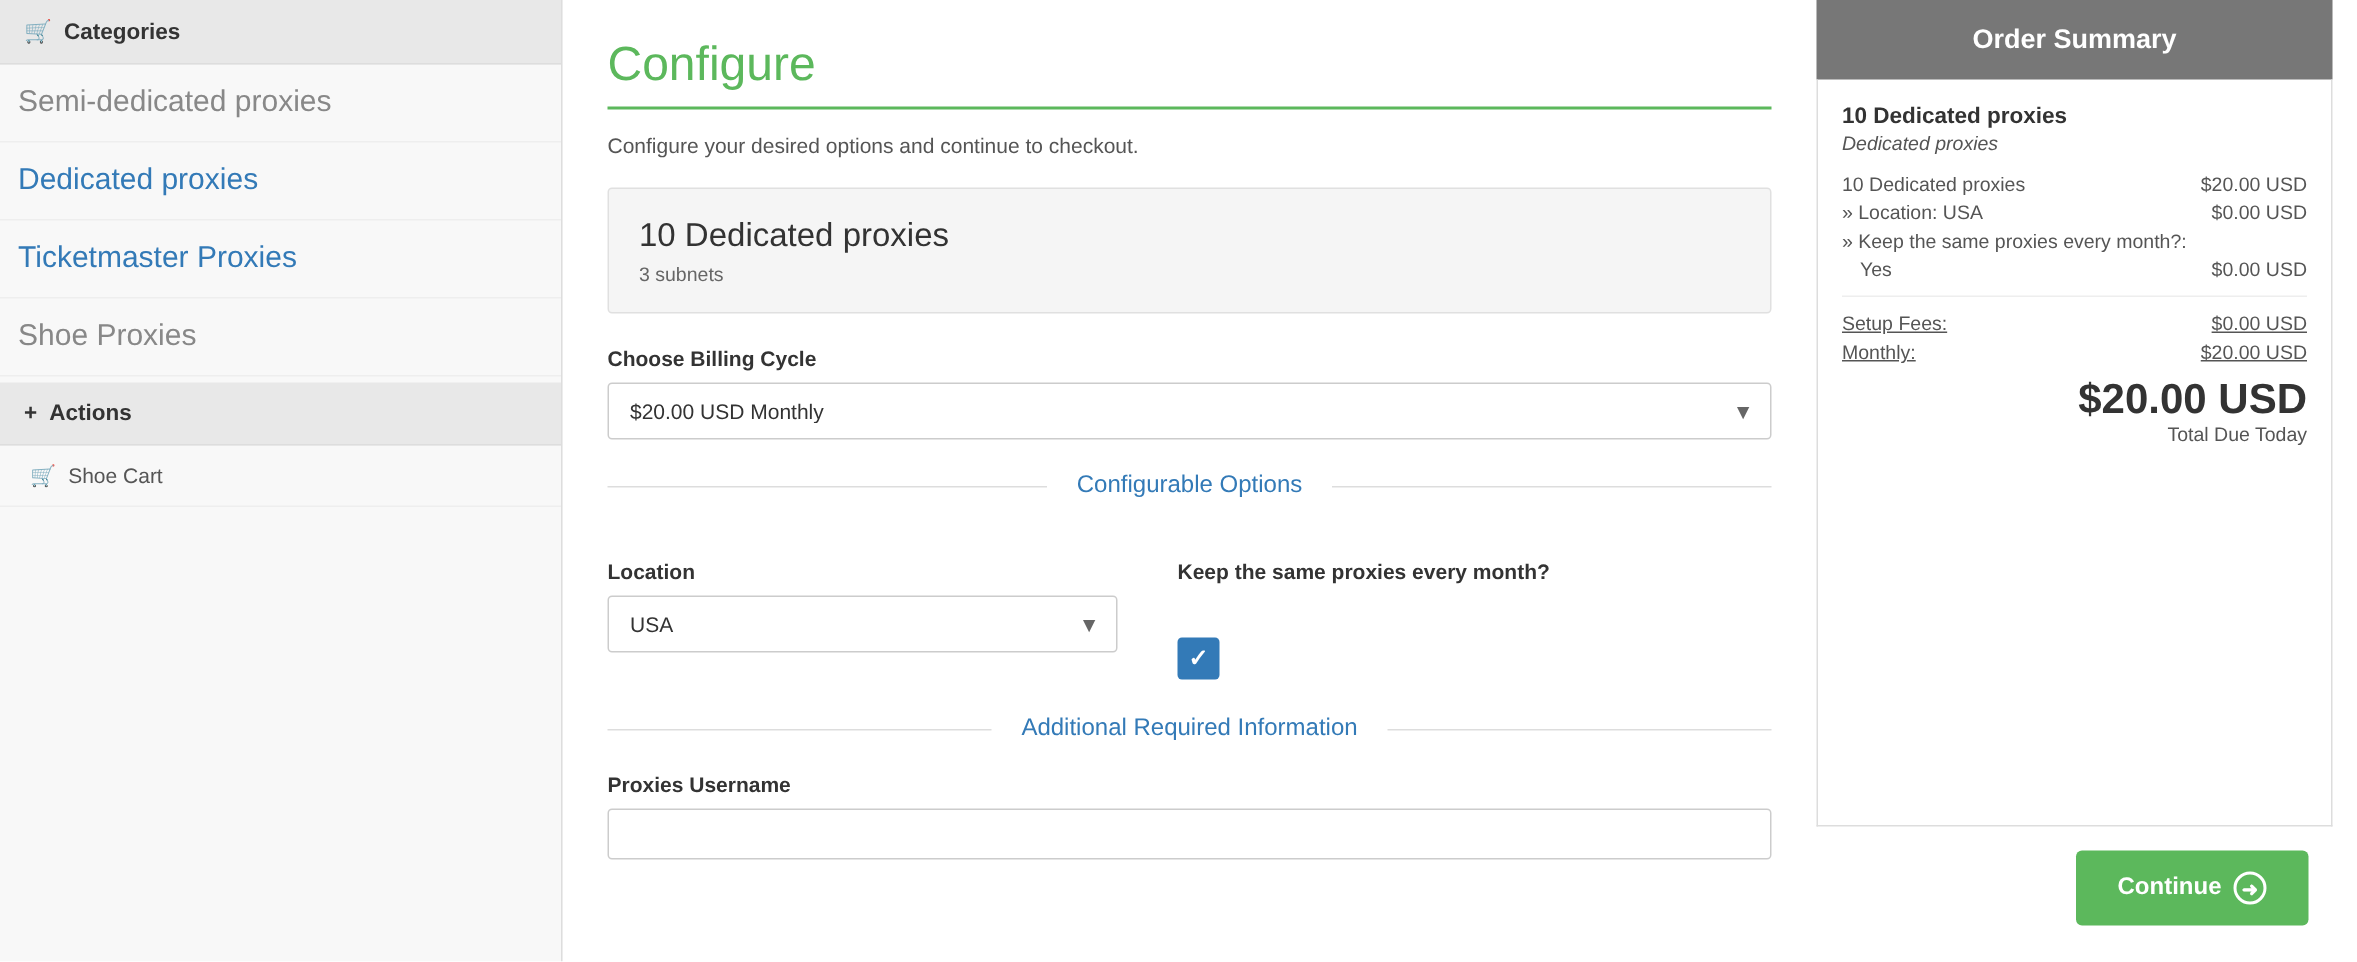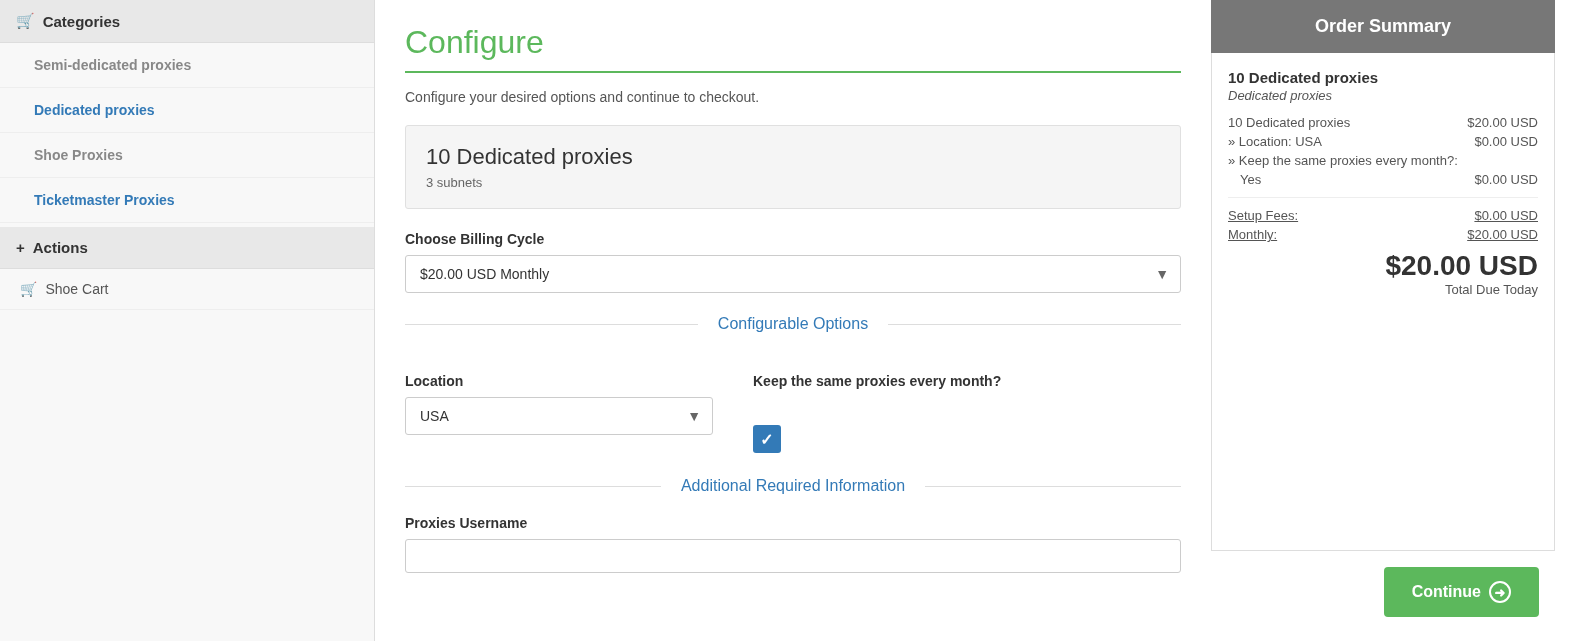"Semi-dedicated proxies" .sidebar-item { font-size: 14px -> 20px; font-weight: bold -> none; padding: 14px 34px -> 14px 12px }
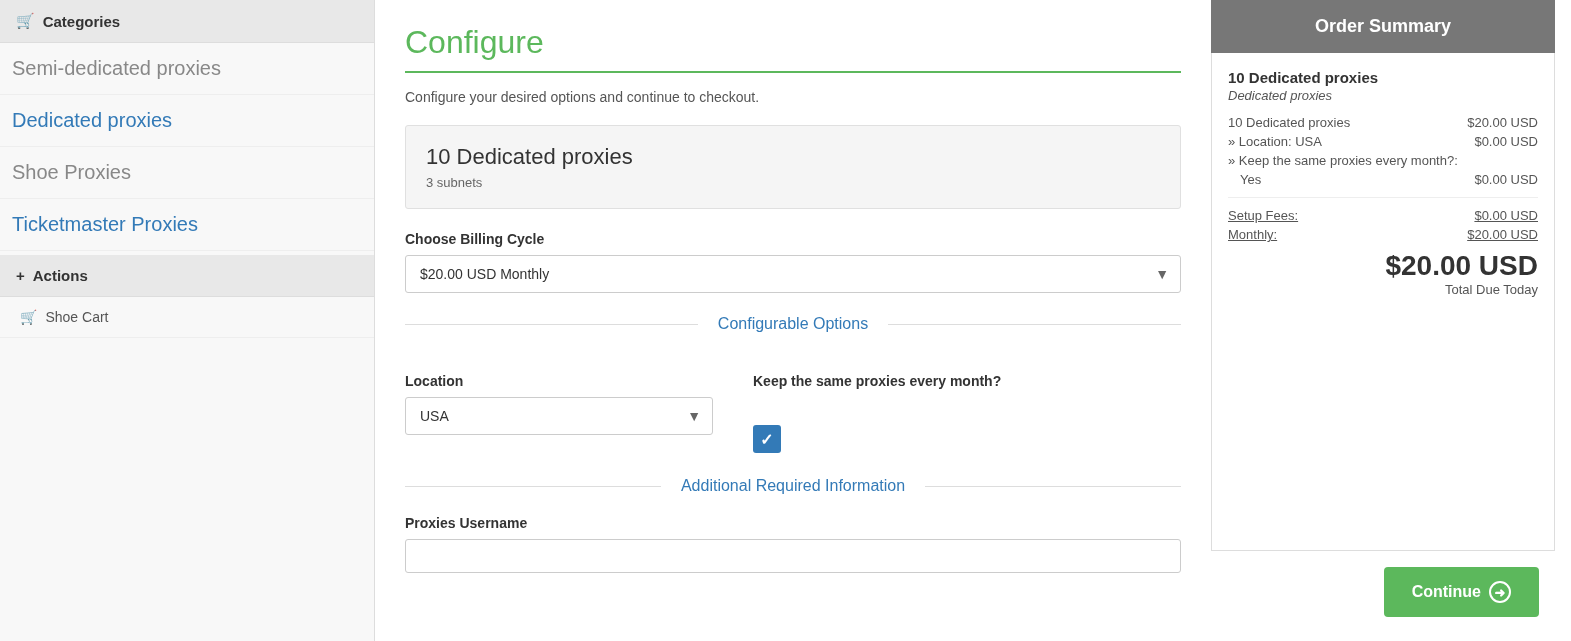"Shoe Proxies" div.sidebar-item { order: before "Ticketmaster Proxies" -> after "Ticketmaster Proxies" }
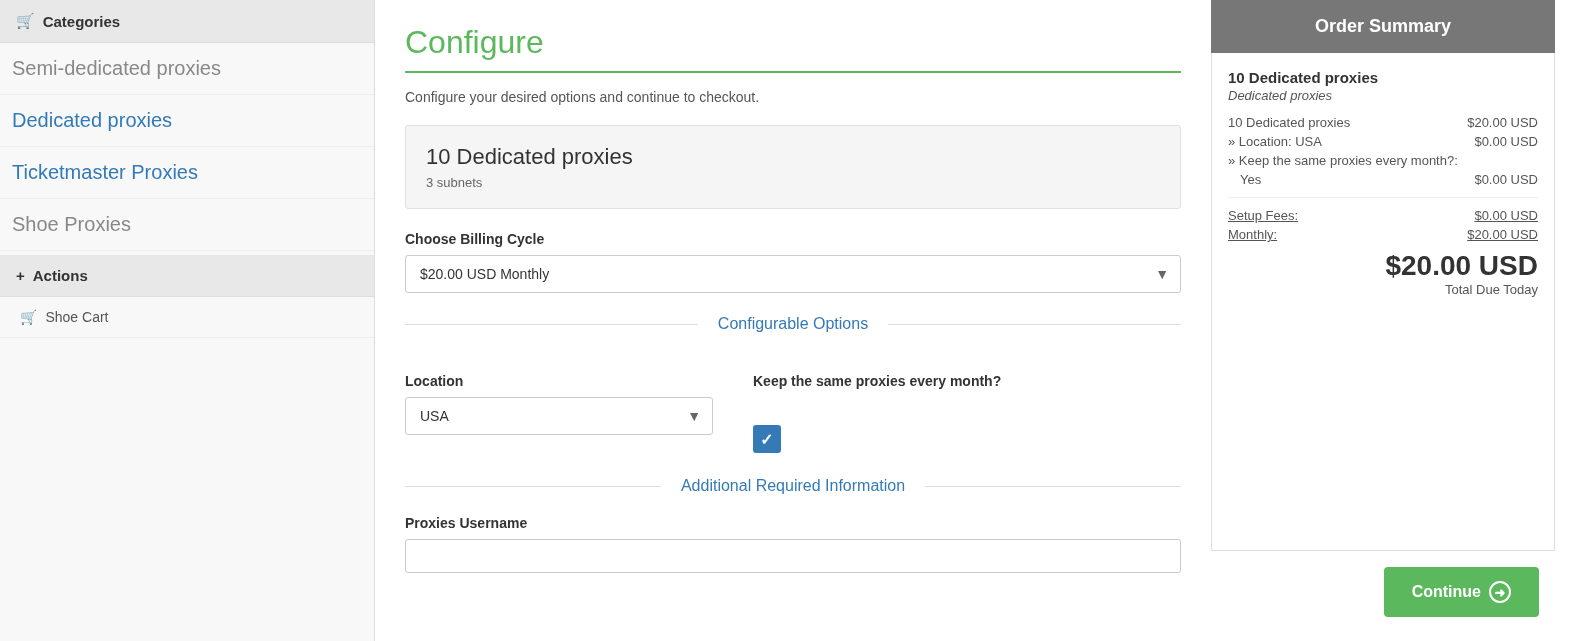"USA" .option-select-wrapper { width: 308px -> 340px }
